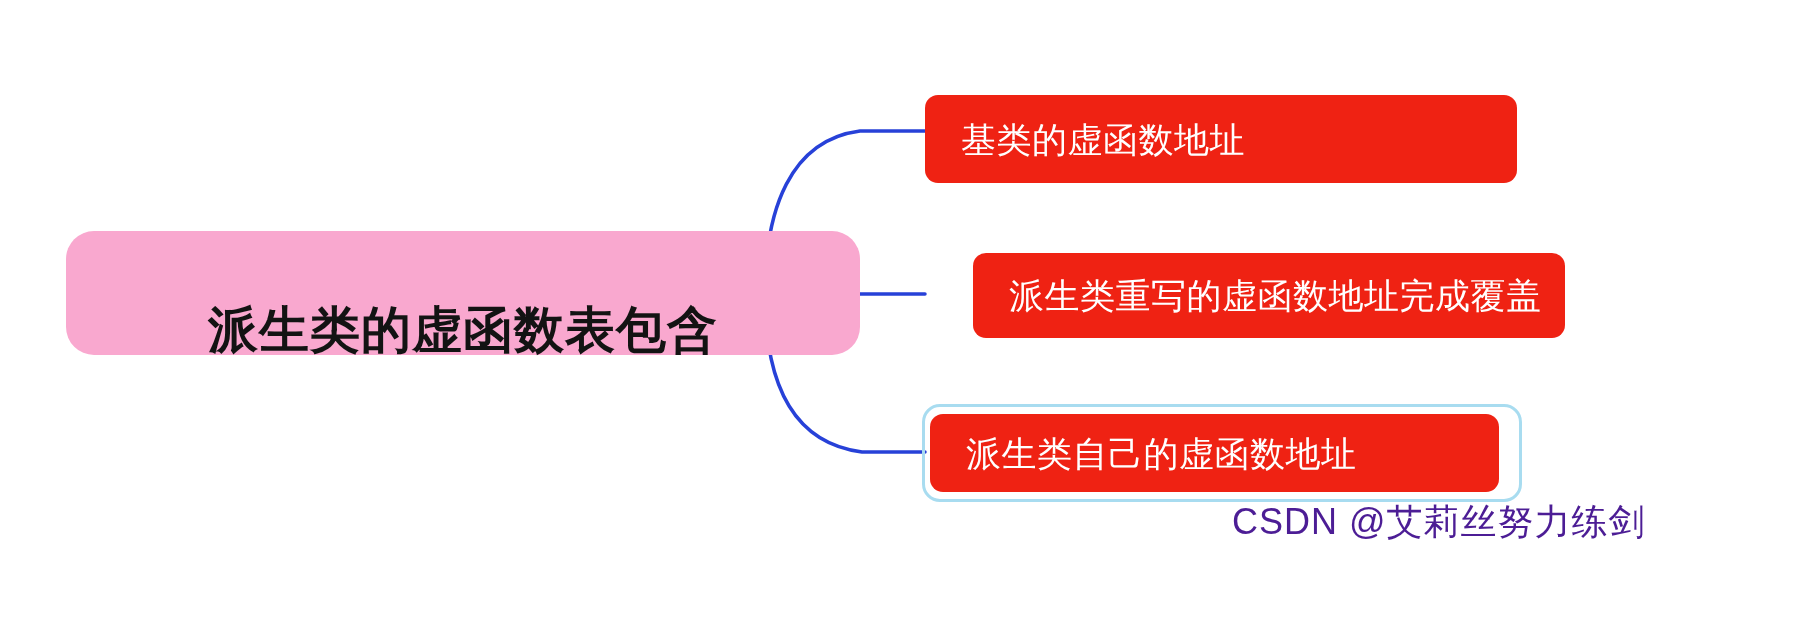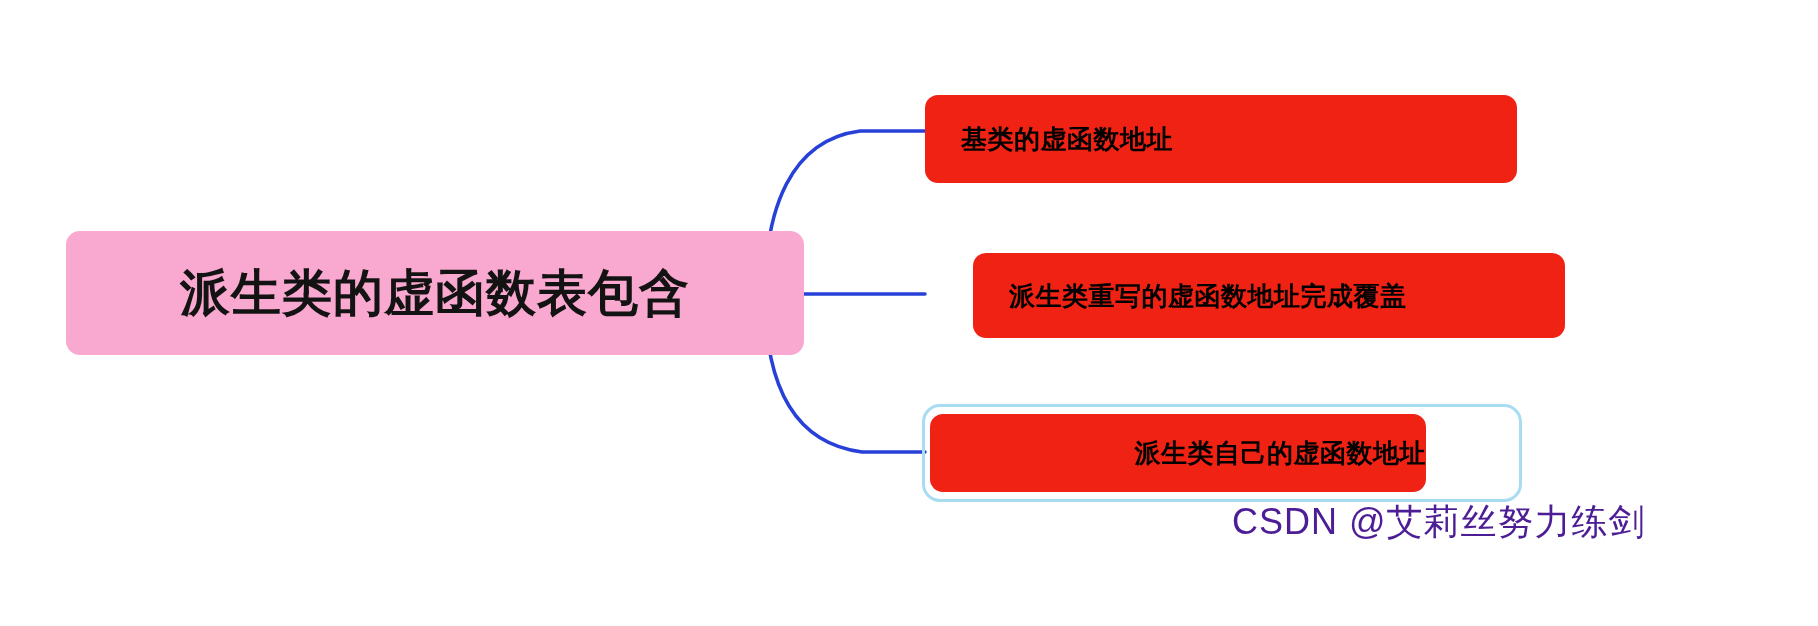"基类的虚函数地址" .branch-label { color: #000000 -> #ffffff; font-size: 26px -> 35px; font-weight: bold -> normal }
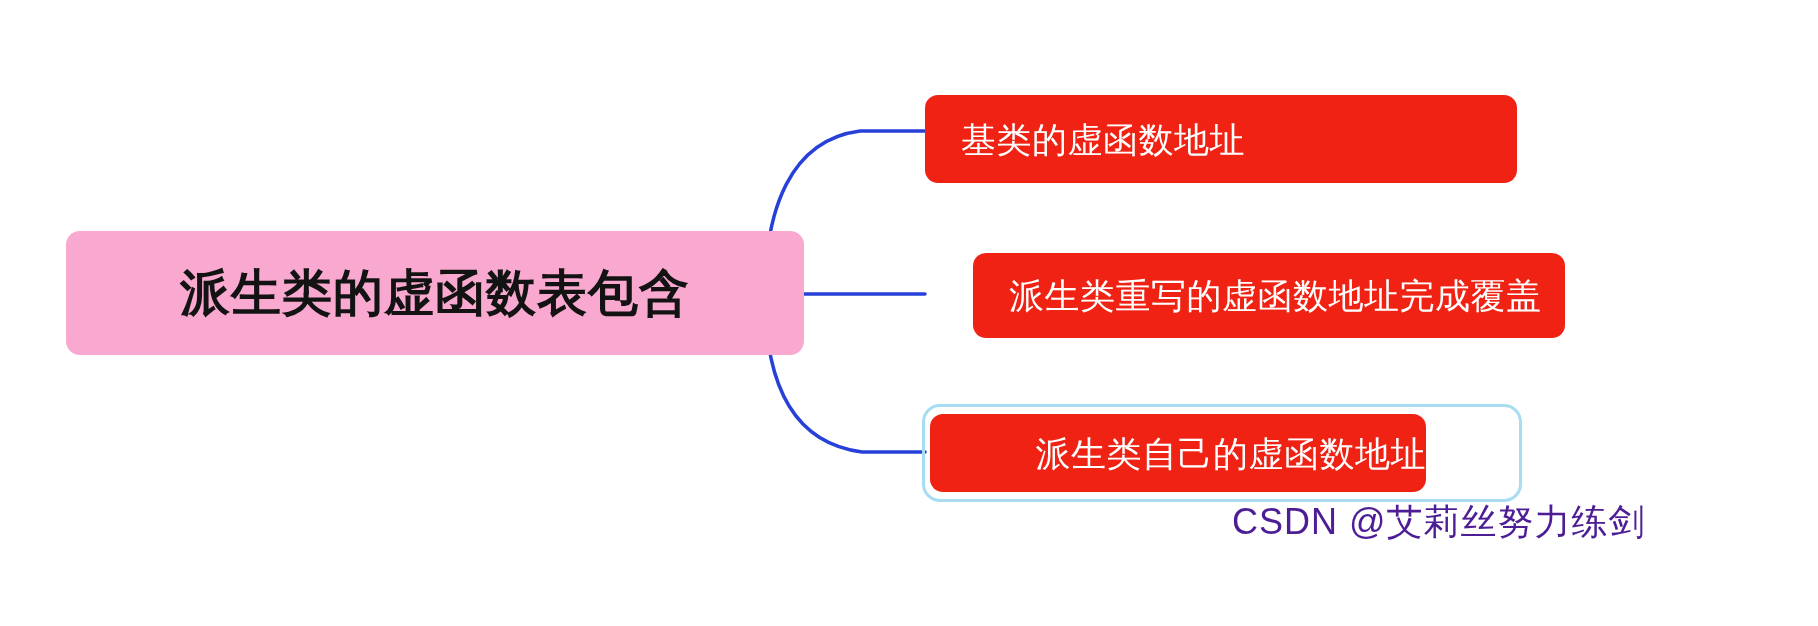"派生类的虚函数表包含" .root-node { align-items: center -> flex-end; border-radius: 14px -> 28px; width: 738px -> 794px }
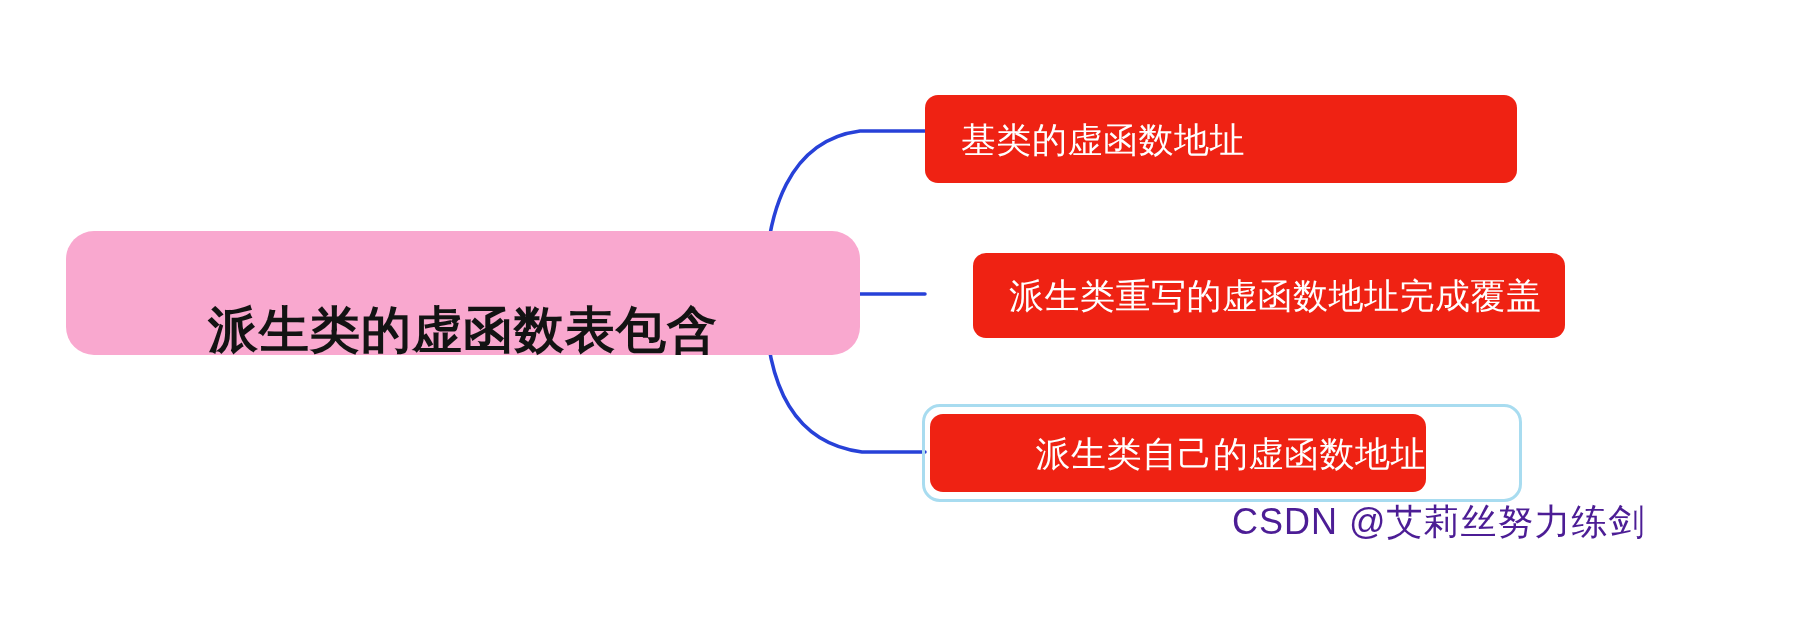"派生类自己的虚函数地址" .node-2 { justify-content: flex-end -> none; width: 496px -> 569px }
